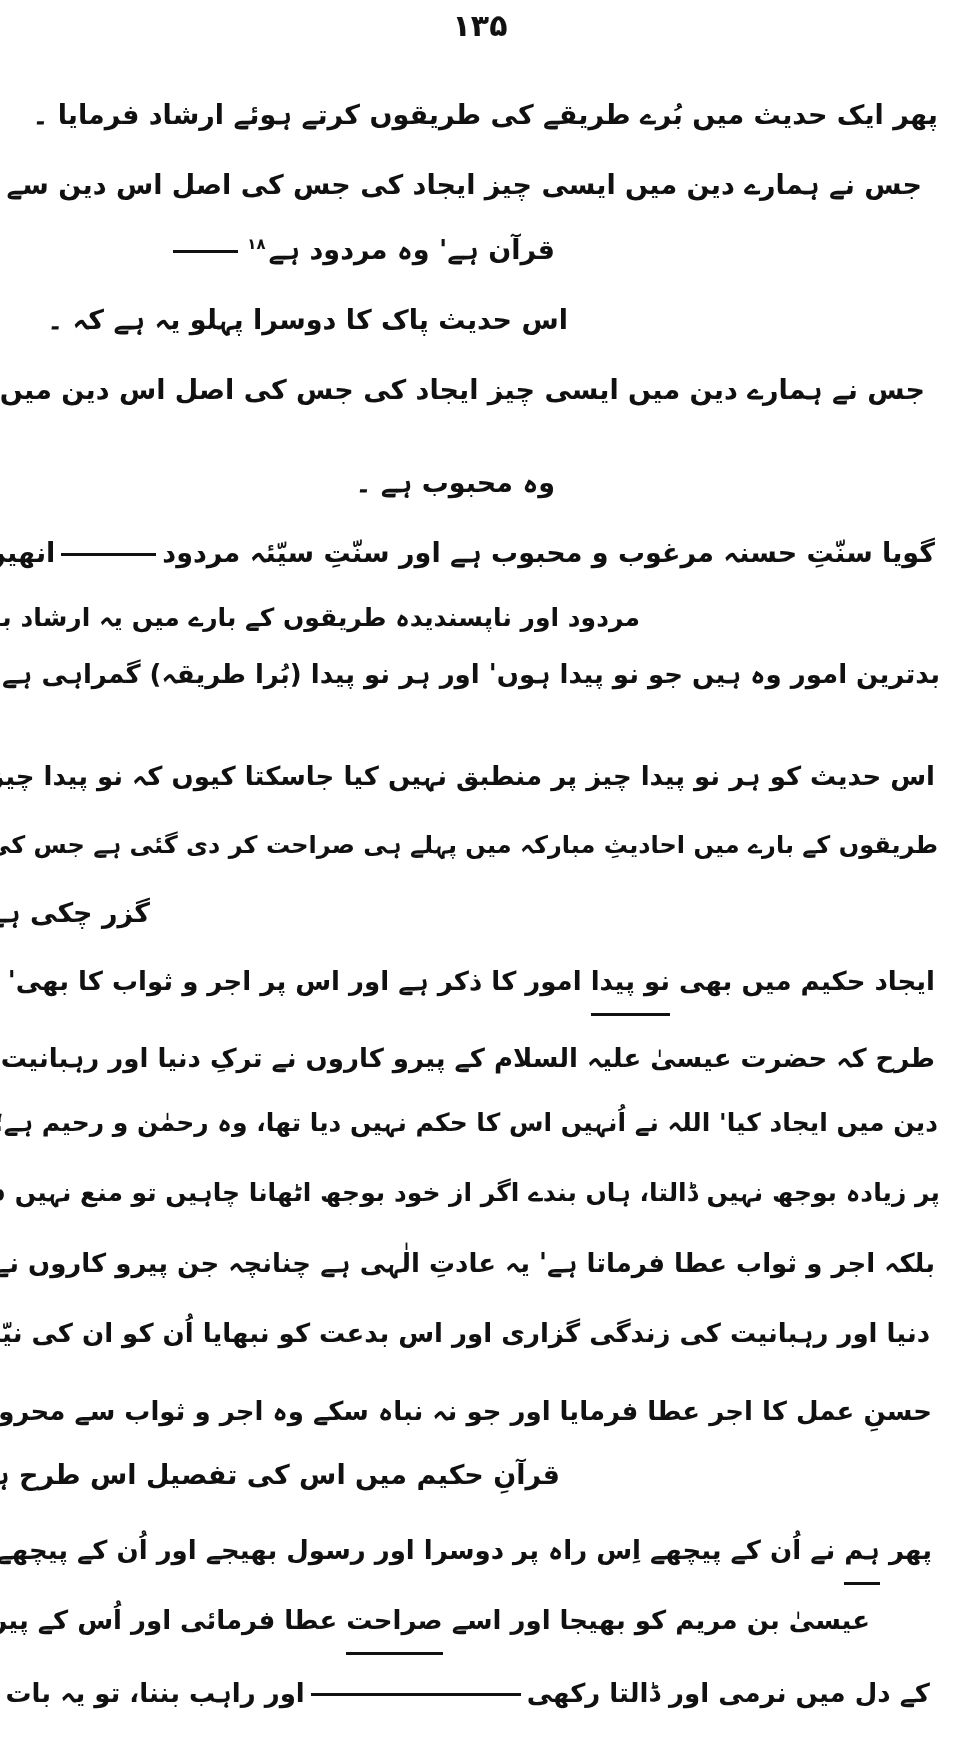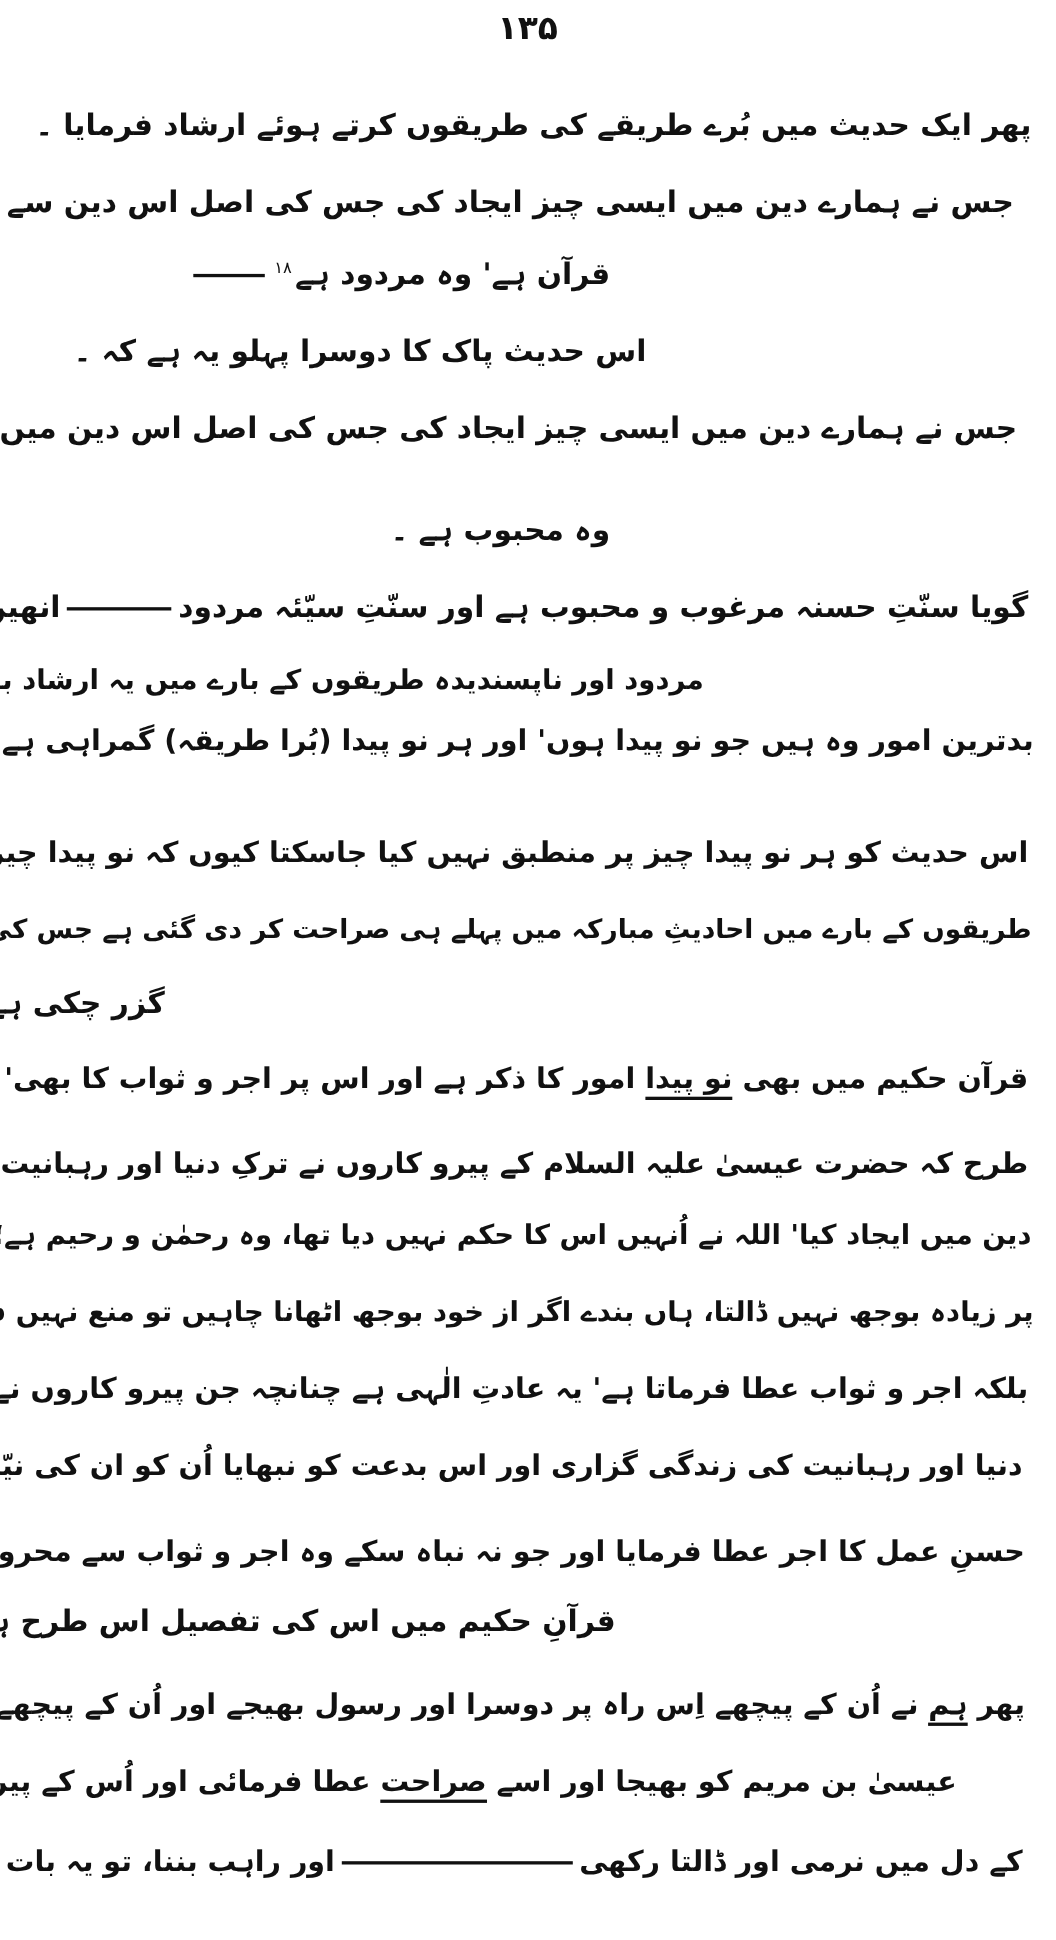"۱۸" .sup { font-weight: normal -> bold }
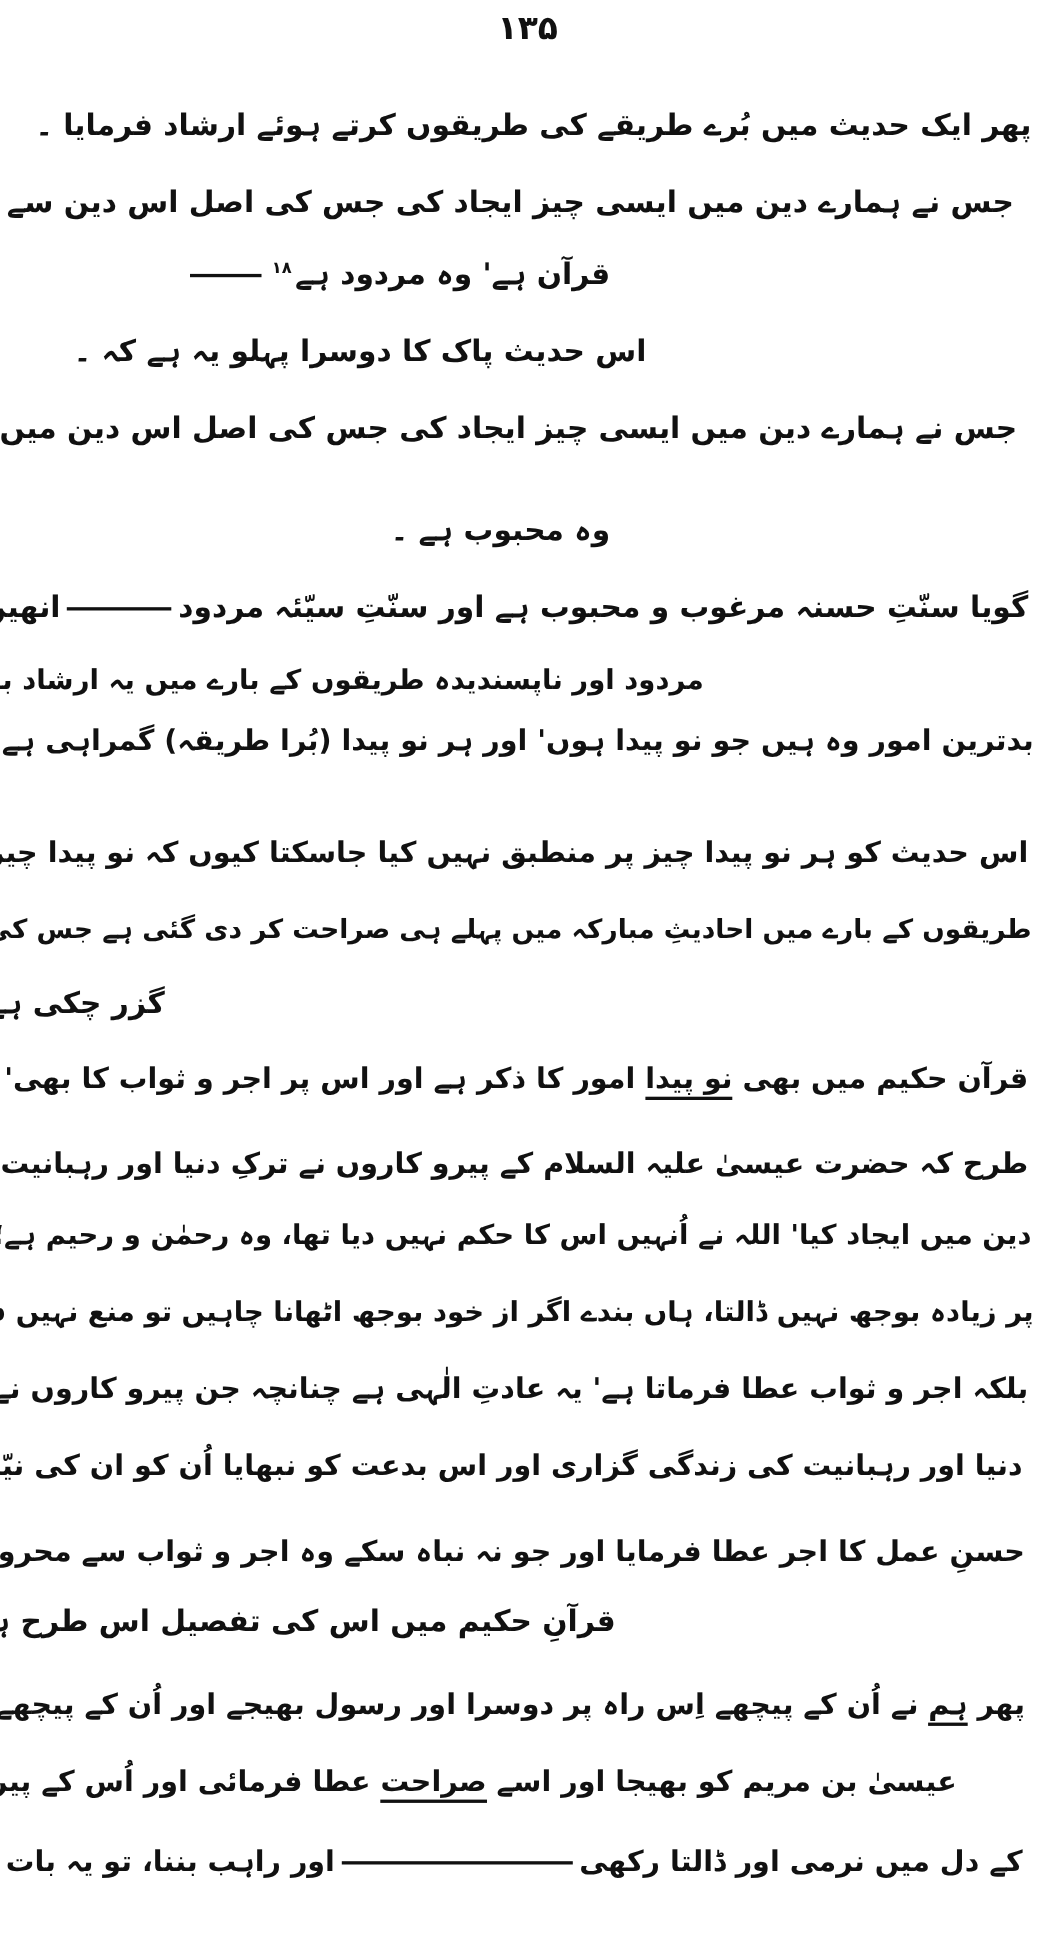"اس حدیث پاک کا دوسرا" div.text-line { right: 372px -> 392px }
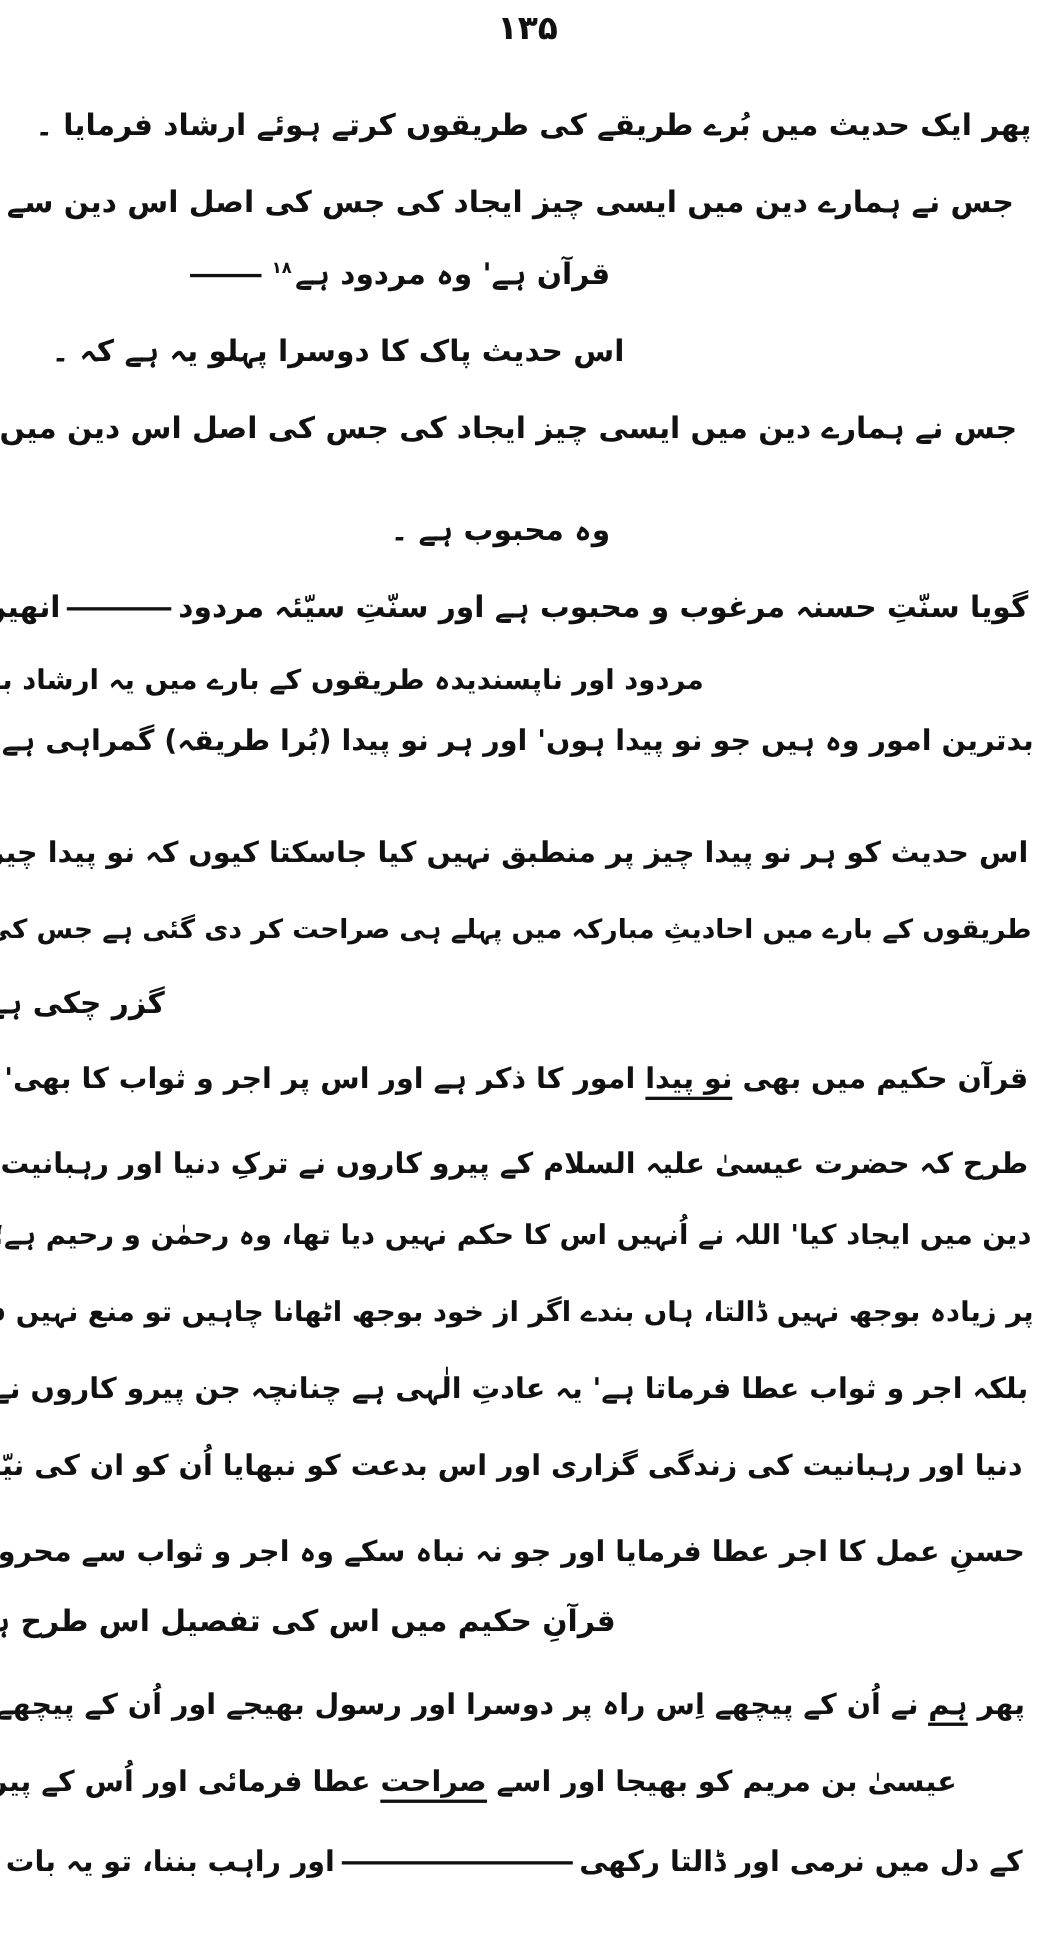"نو پیدا" .seg.u { padding-bottom: 1px -> 17px }
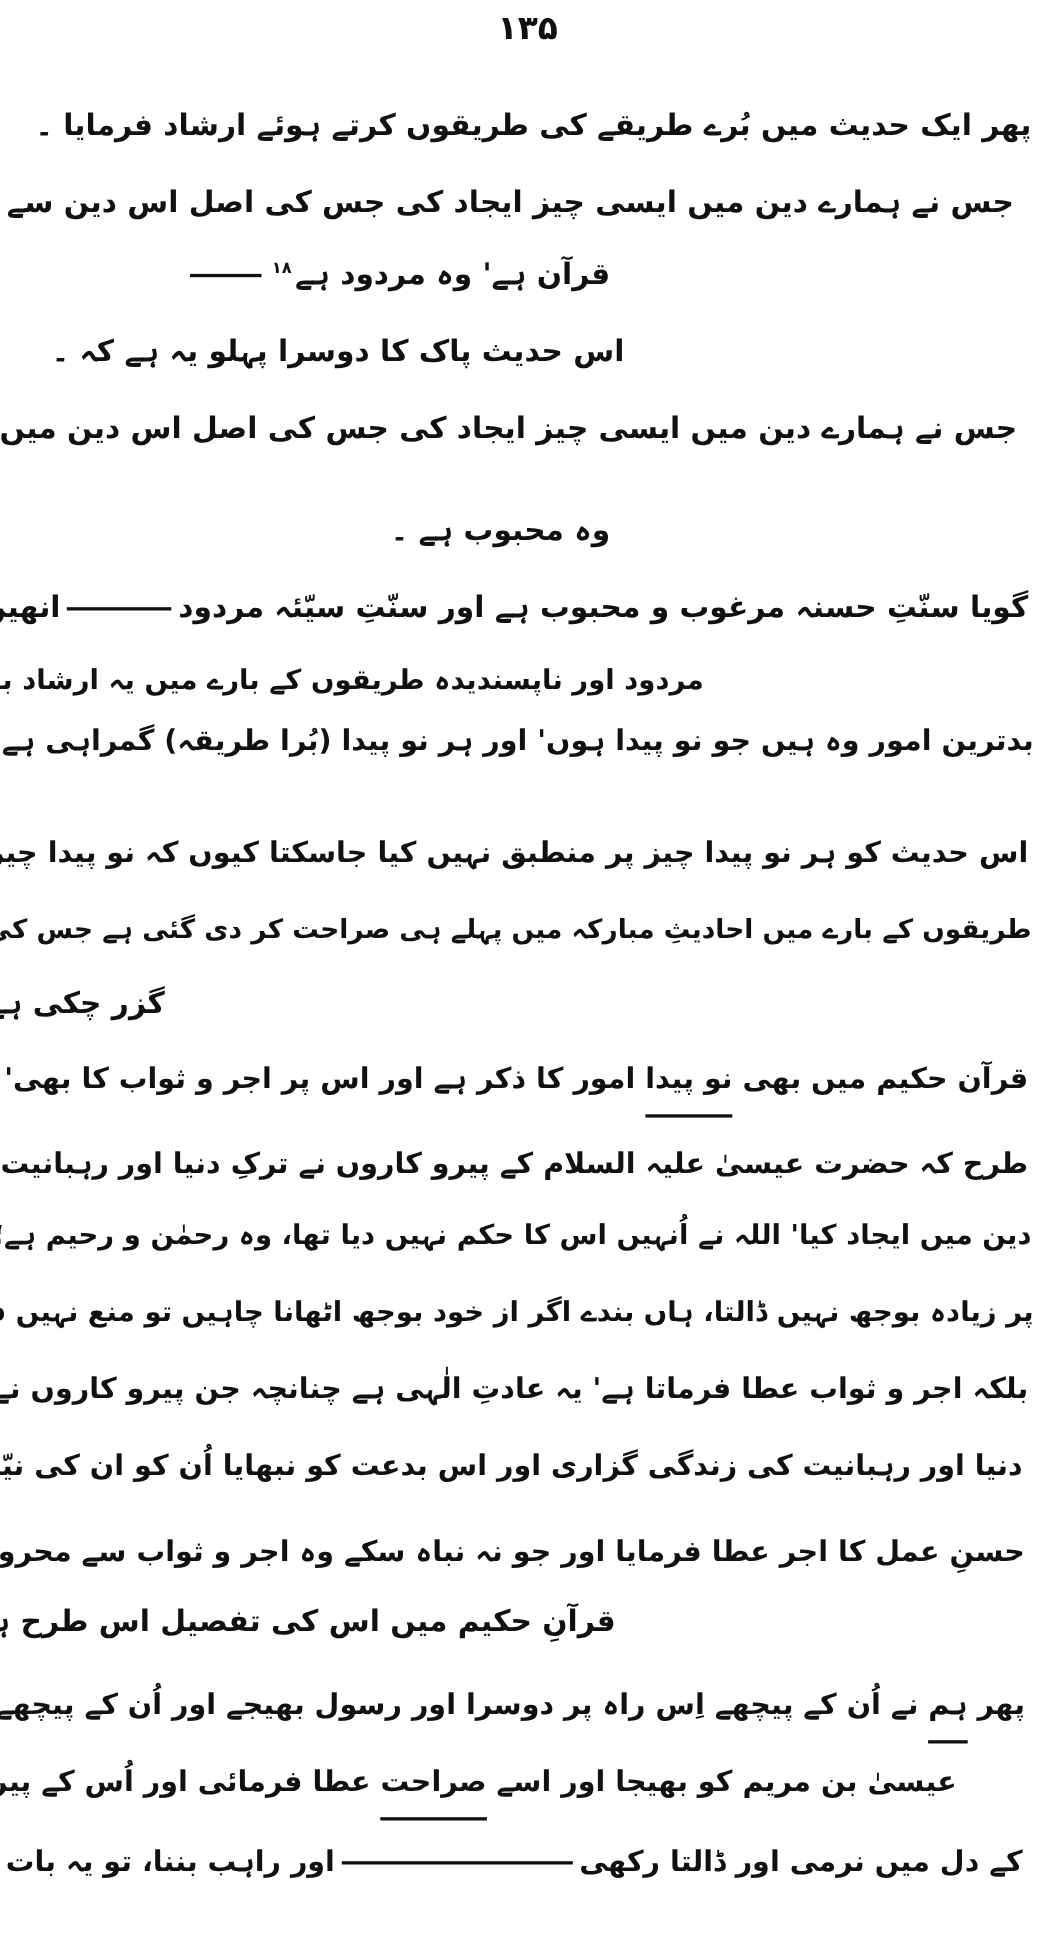"قرآن حکیم میں بھی" span.seg { text: قرآن -> ایجاد }
